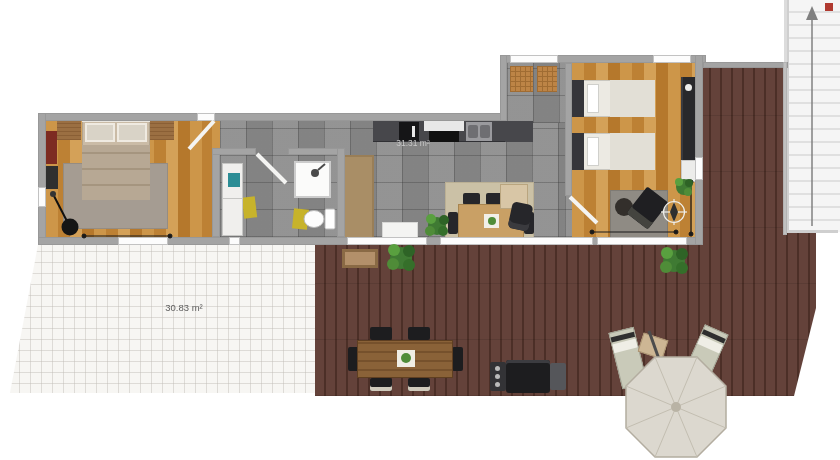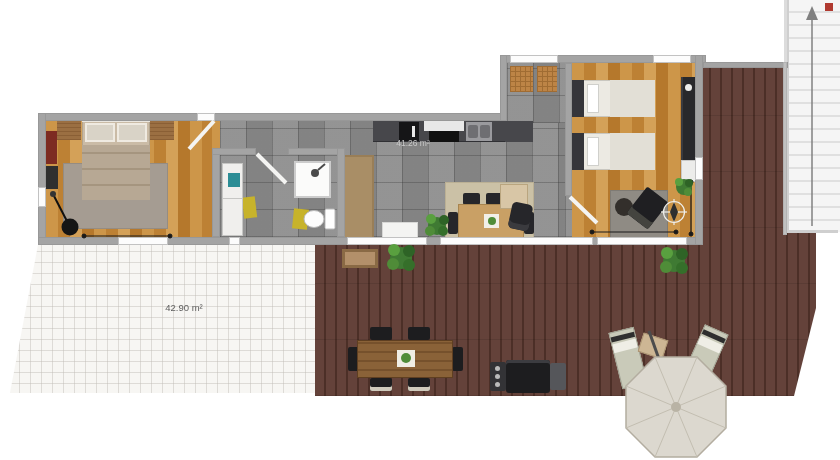"41.26 m²" div.label { text: 41.26 -> 31.31 }
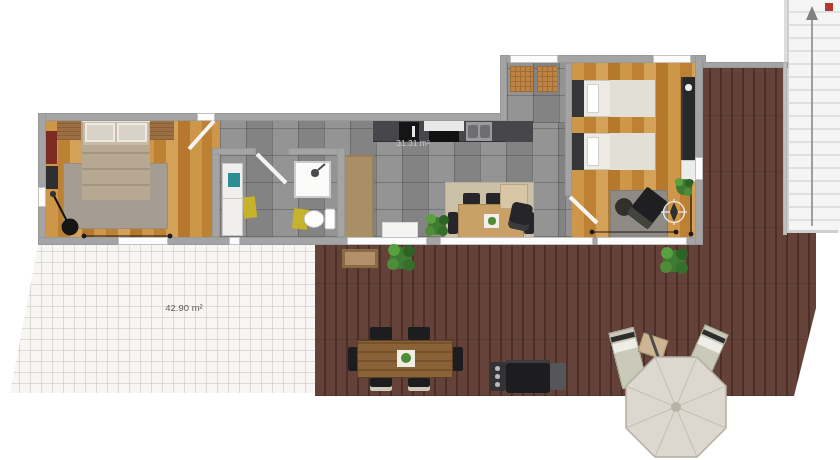"42.90 m²" div.label { text: 42.90 -> 30.83 }
